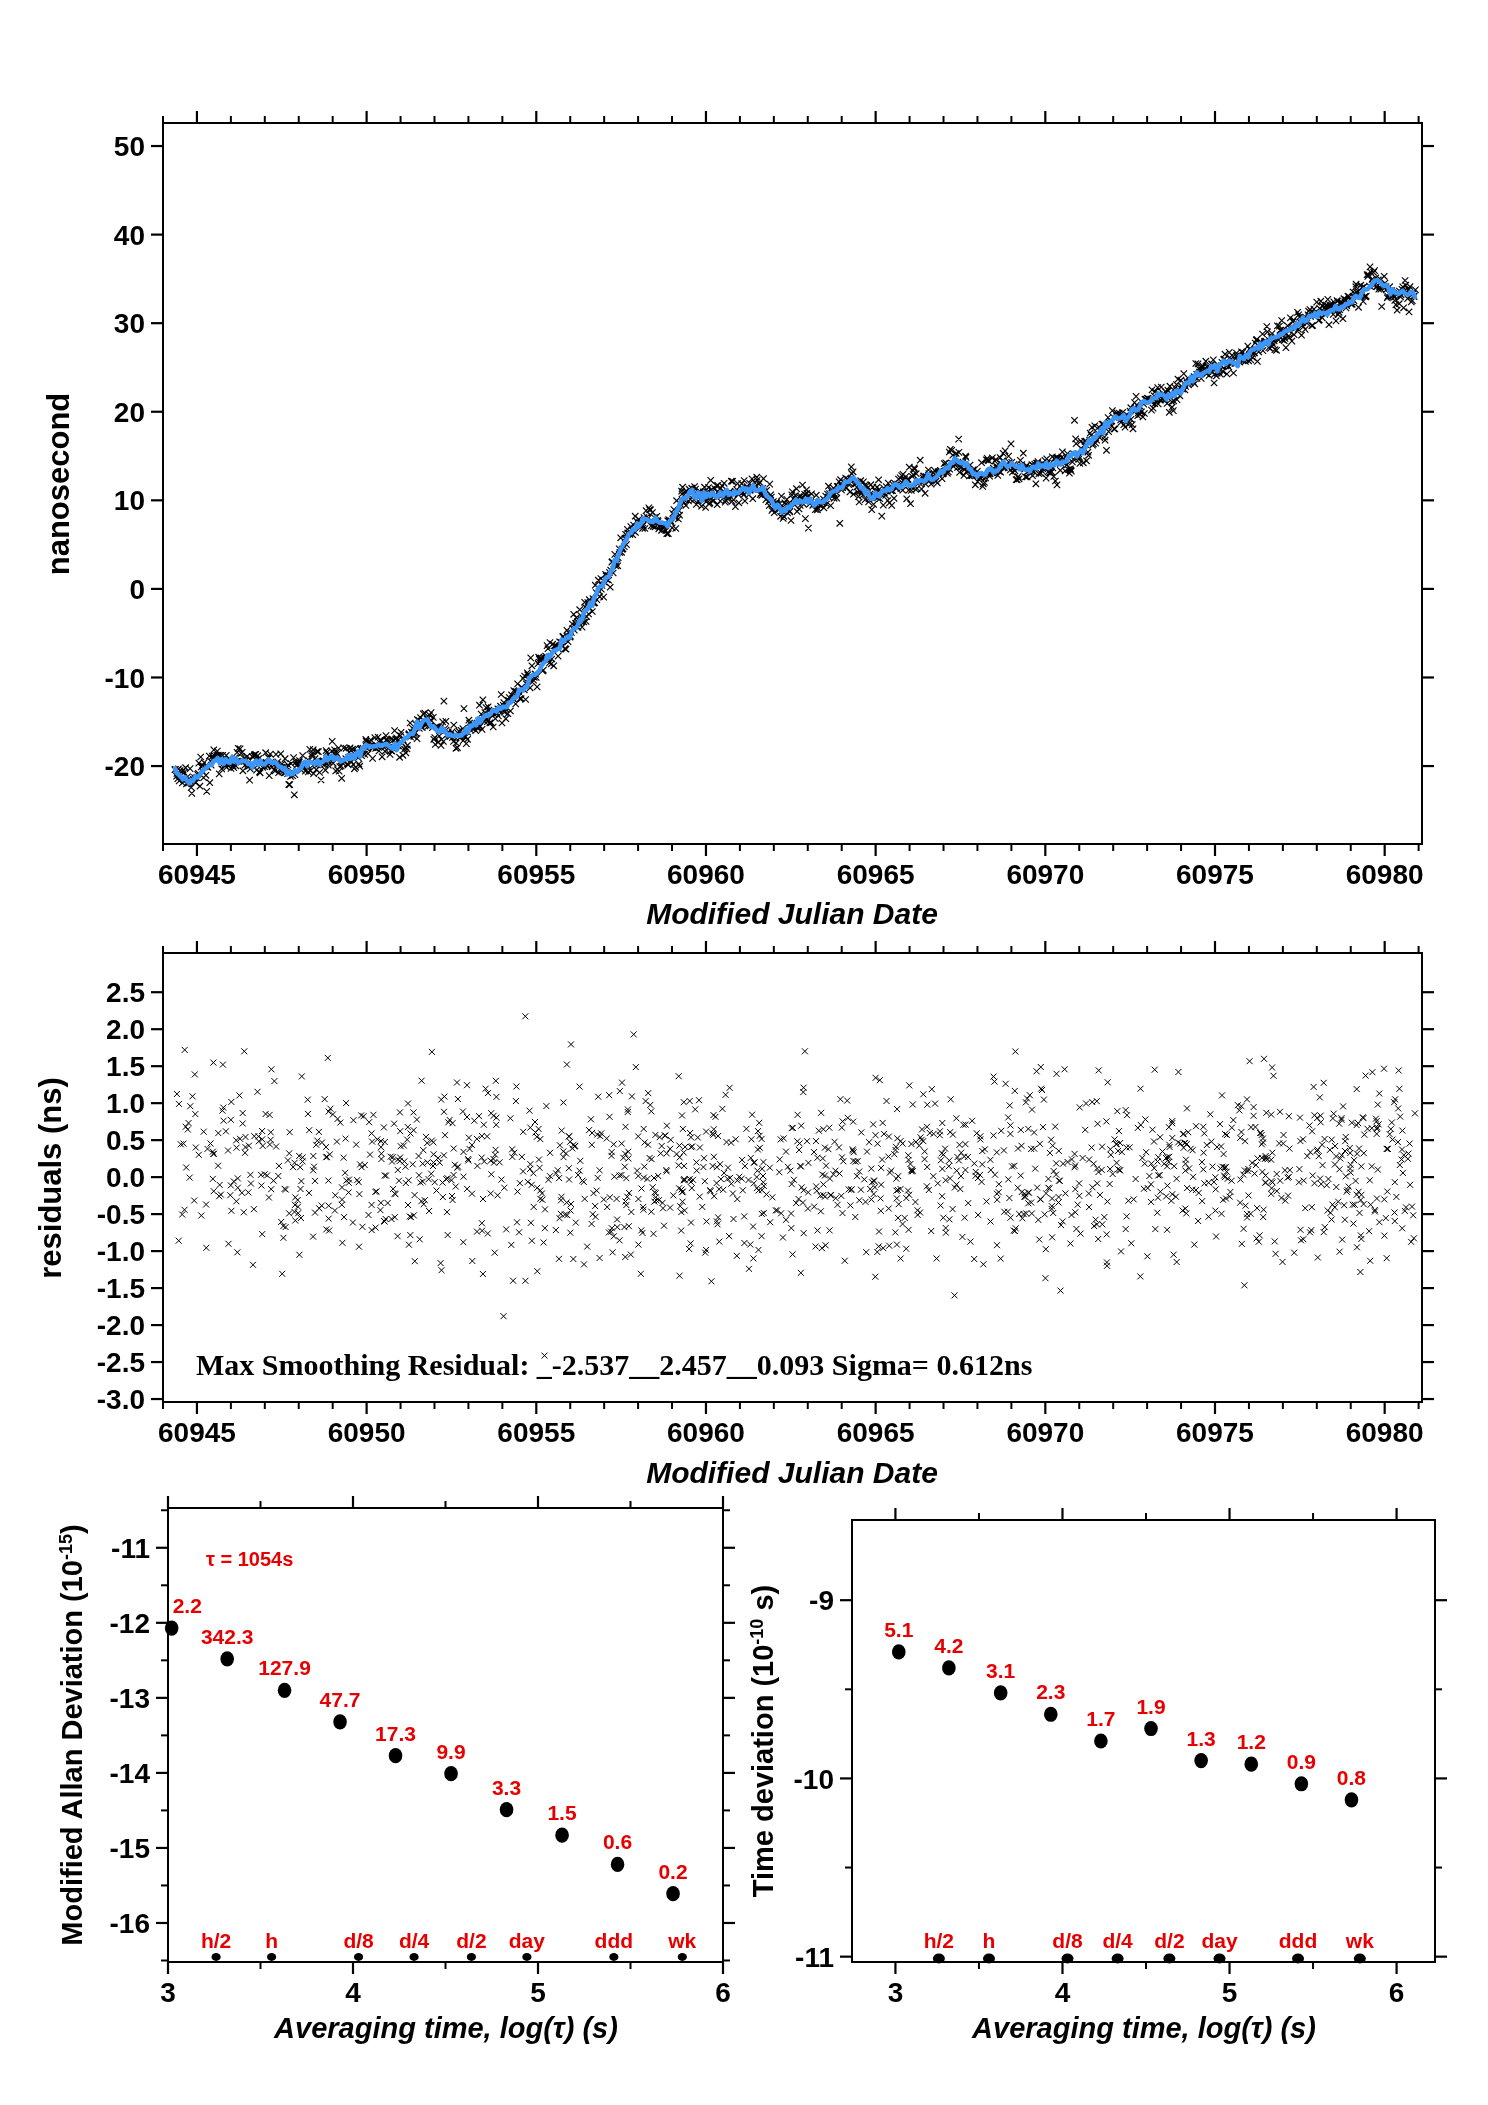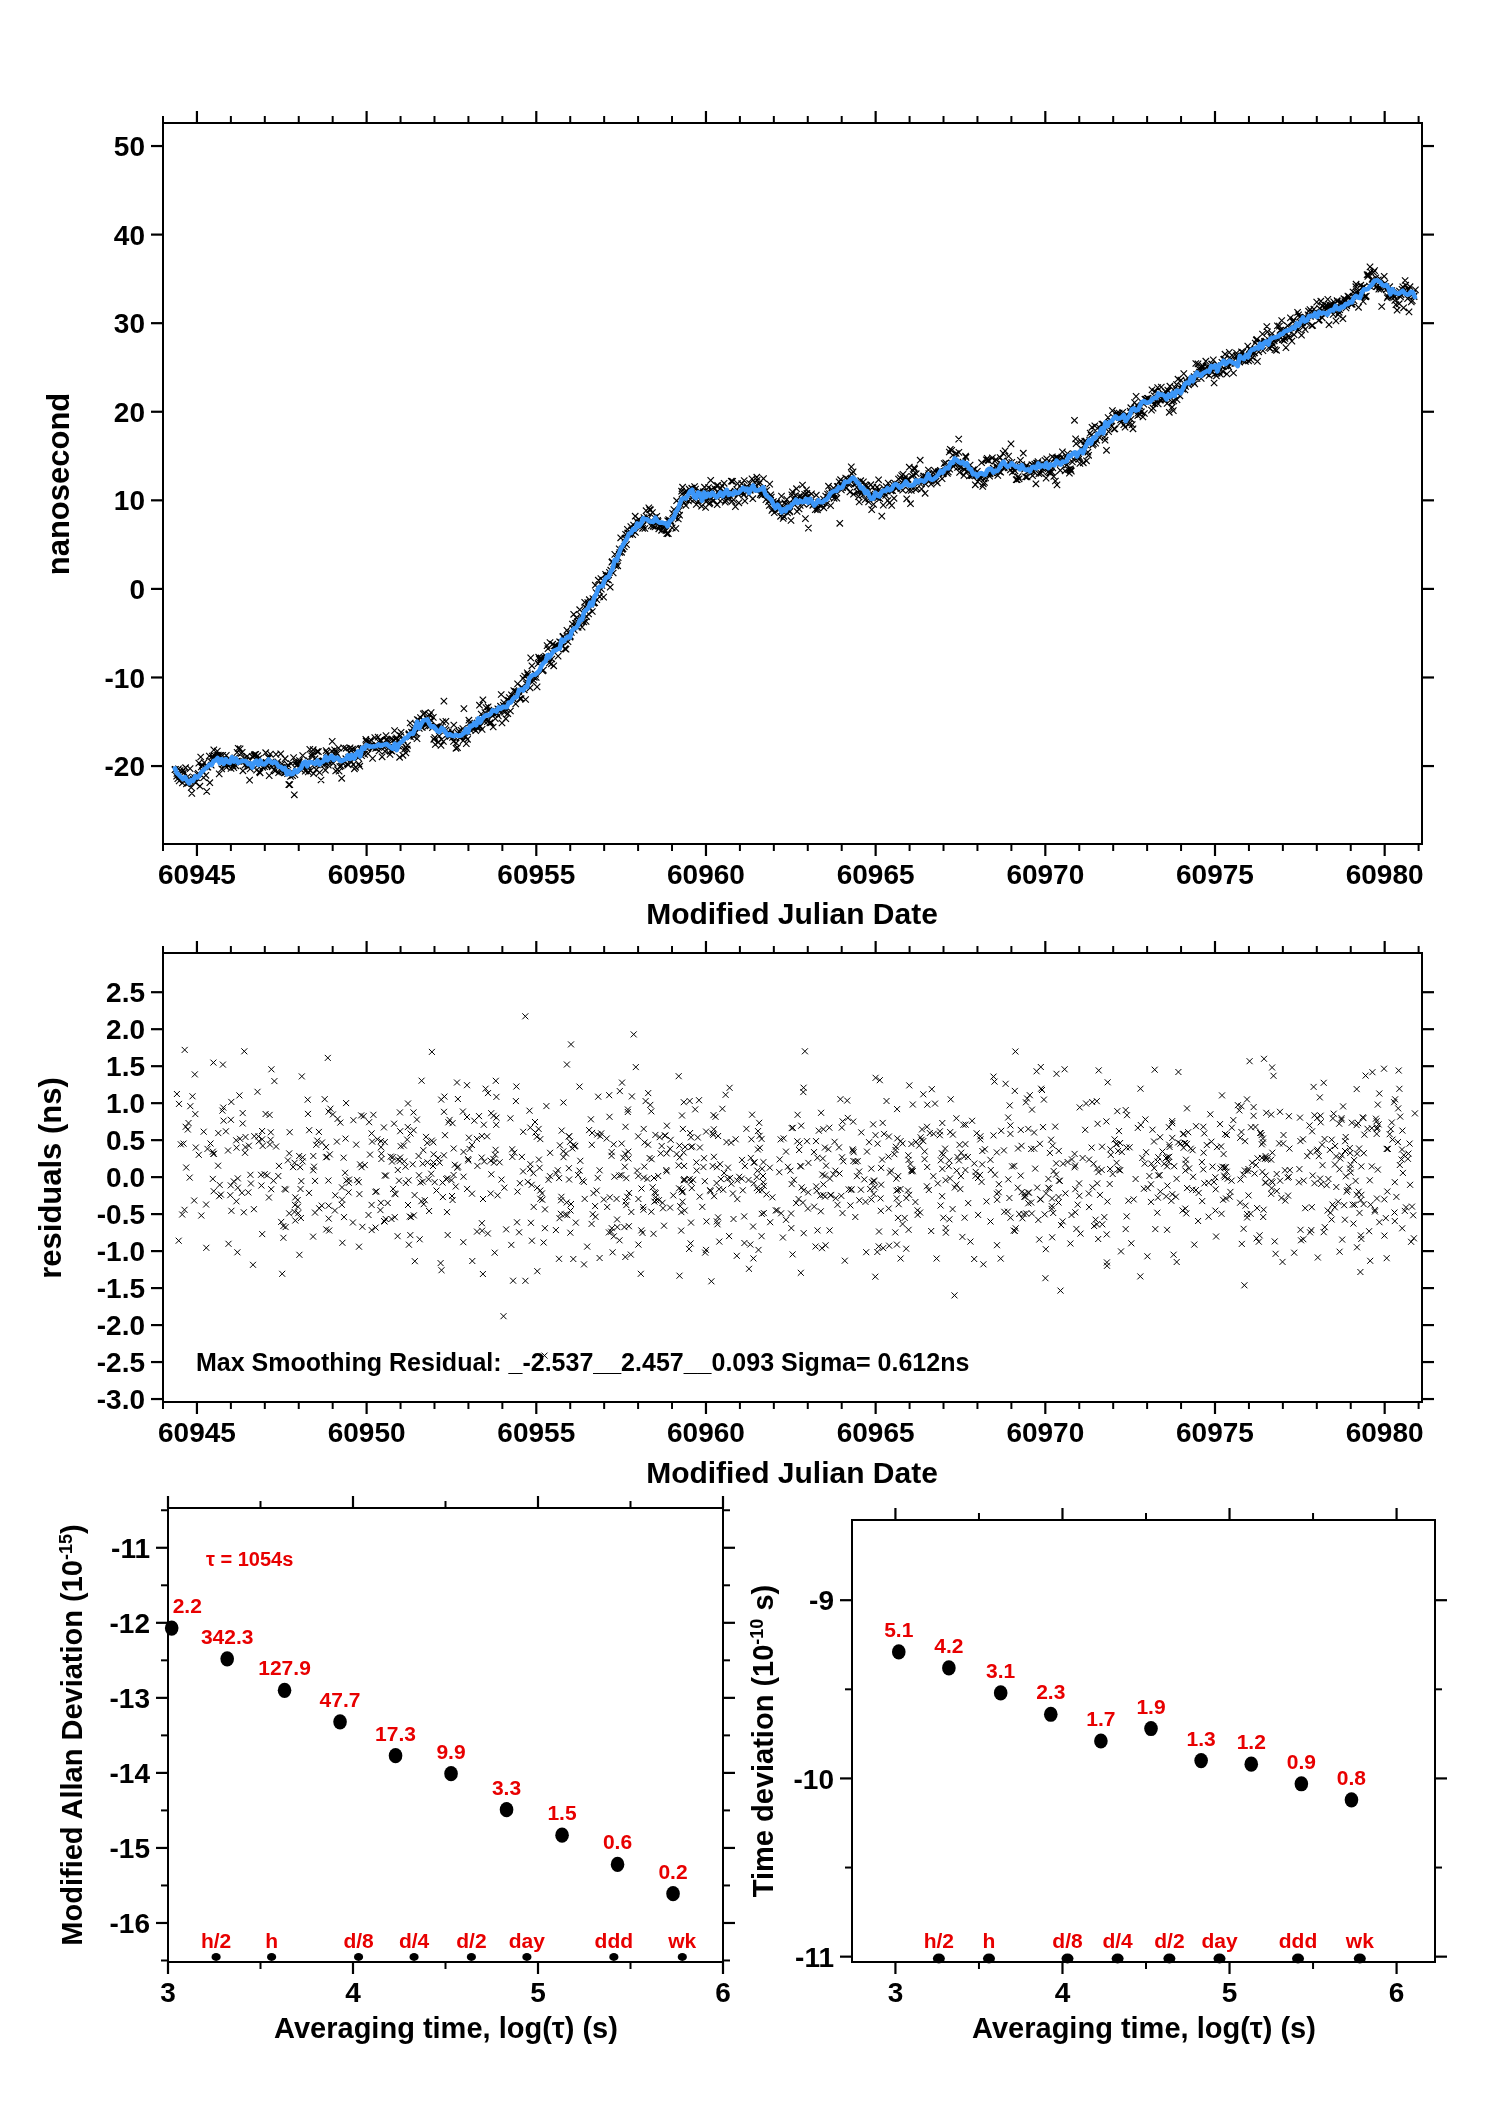"Modified Julian Date" .ctr { font-style: none -> italic }
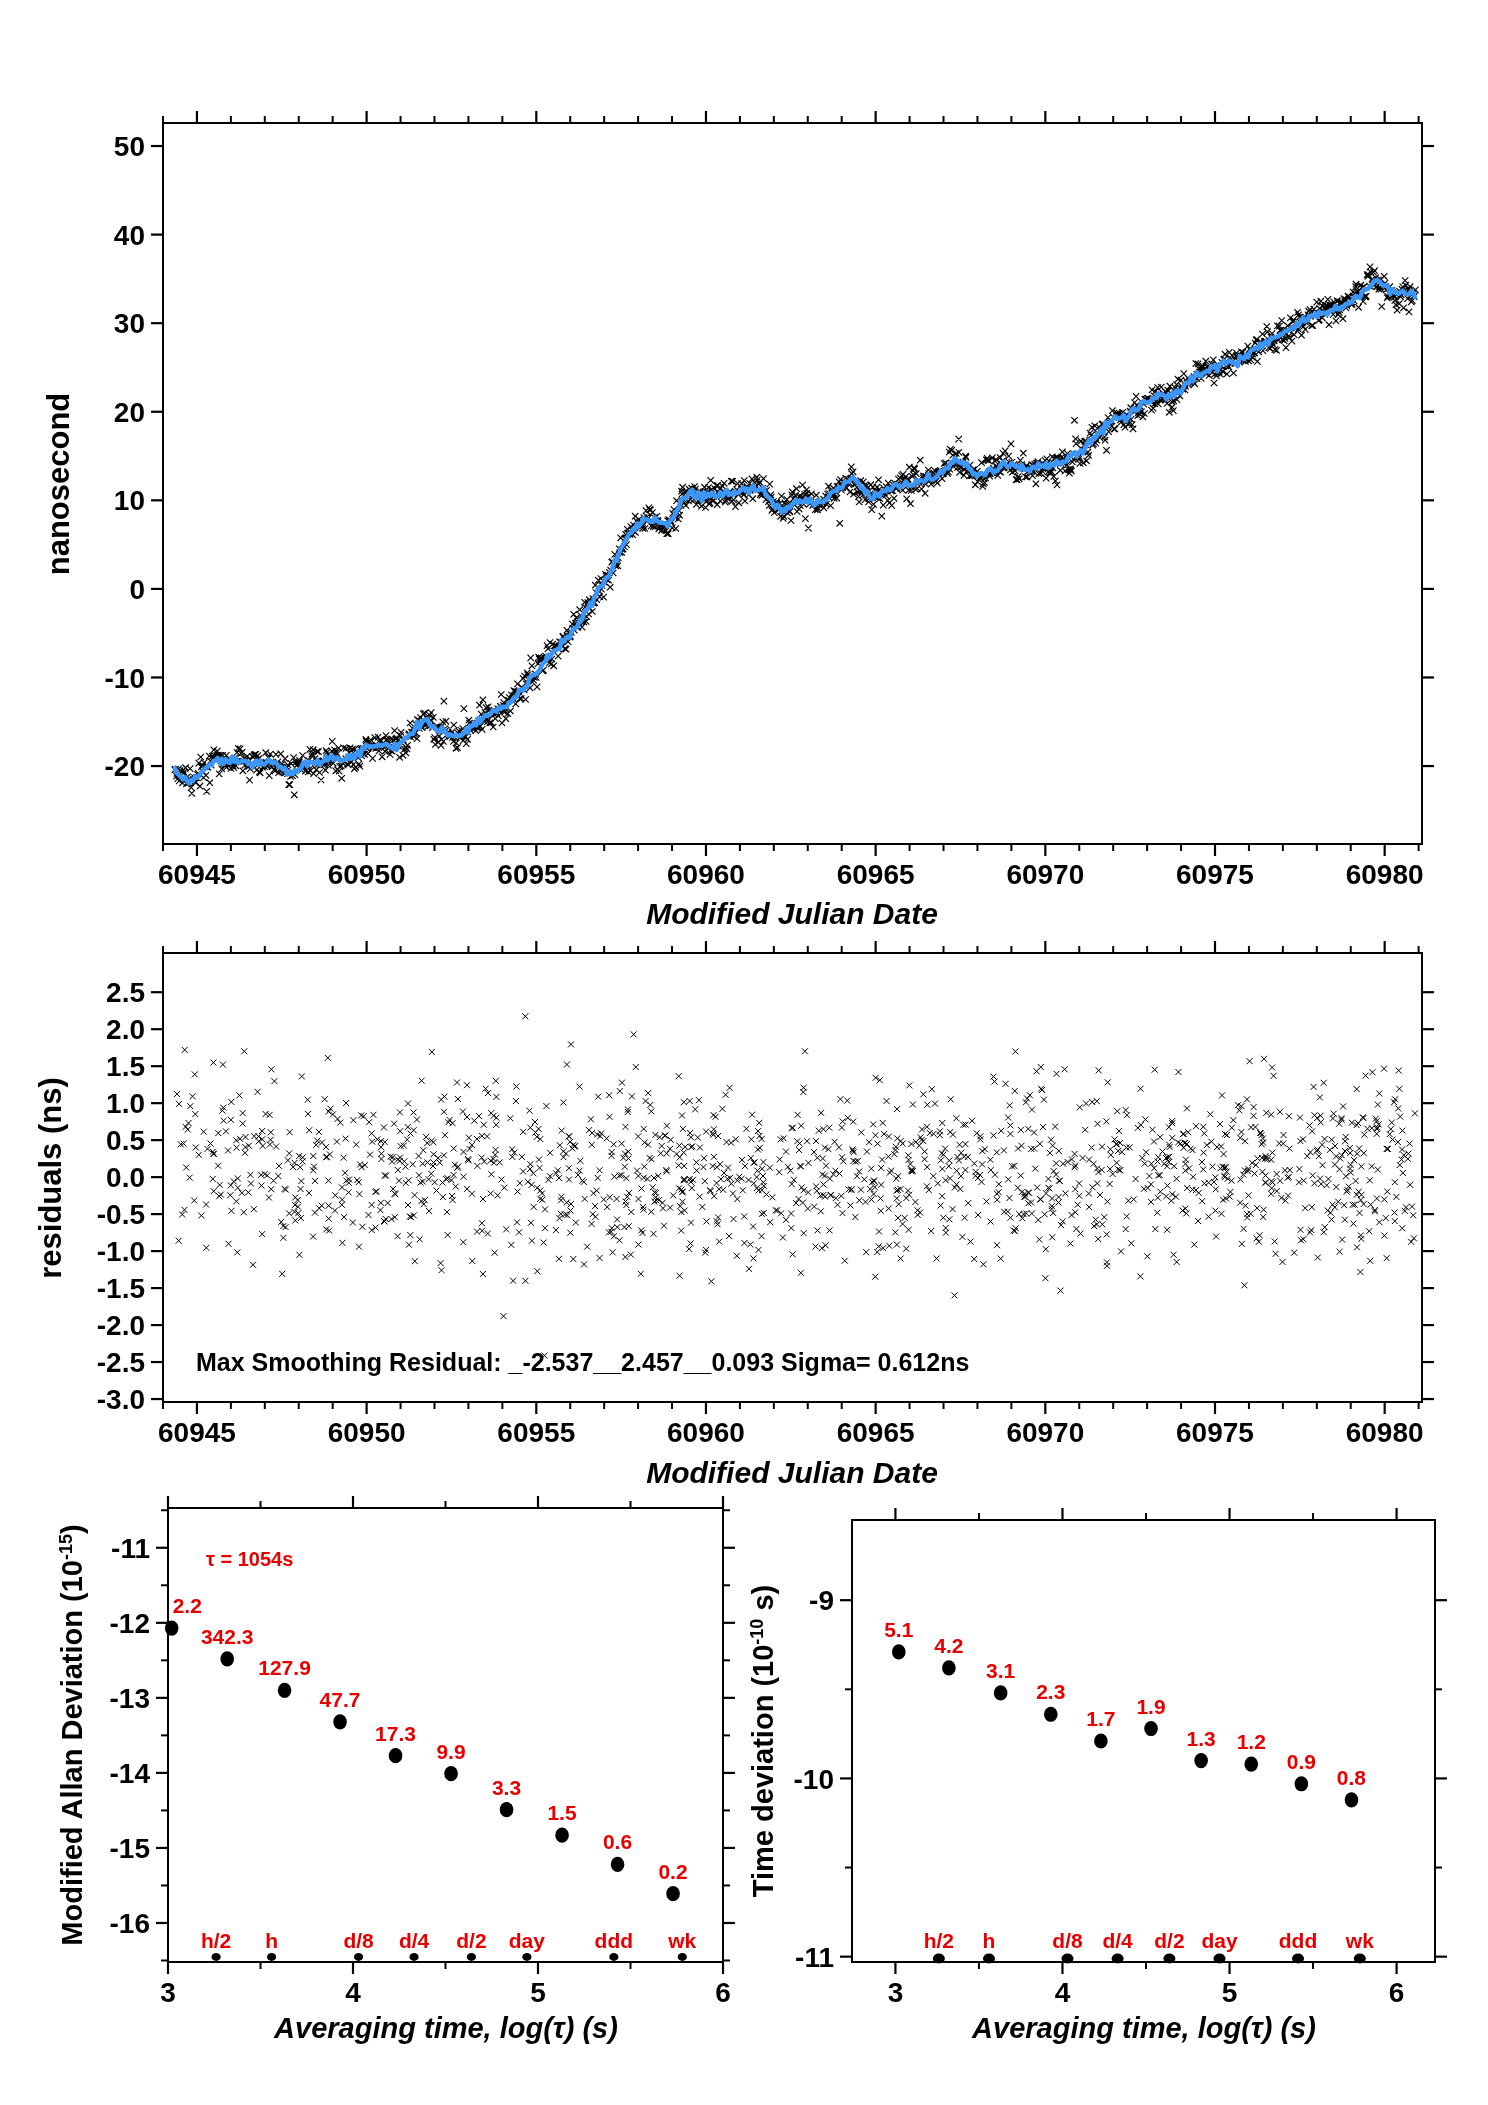"Max Smoothing Residual:" div.lbl { font-family: none -> Liberation Serif, serif; font-size: 25px -> 30px }
